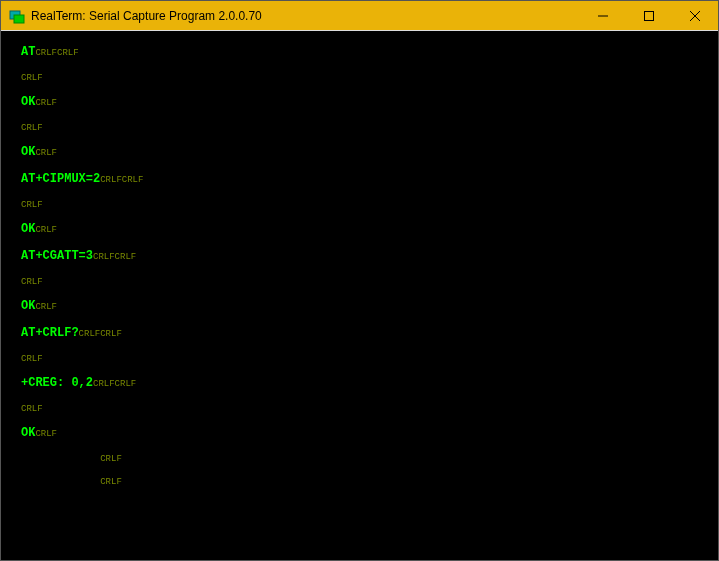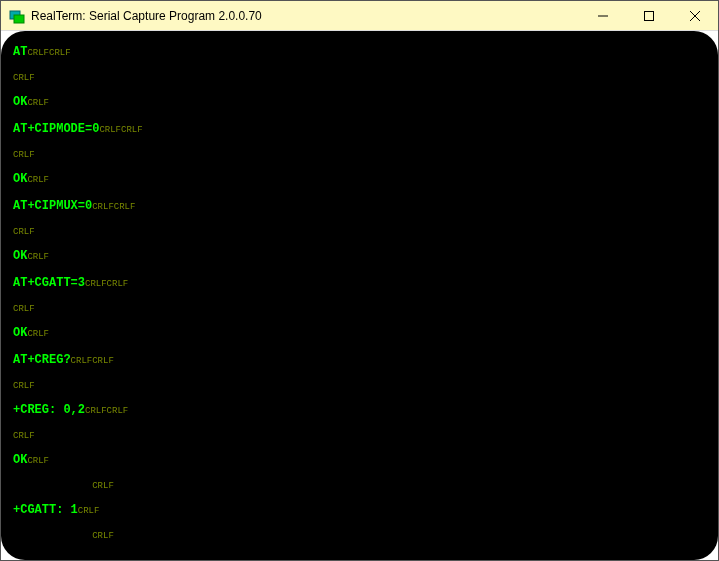"RealTerm: Serial Capture Program" .titlebar { background: #fef9c3 -> #eab308 }
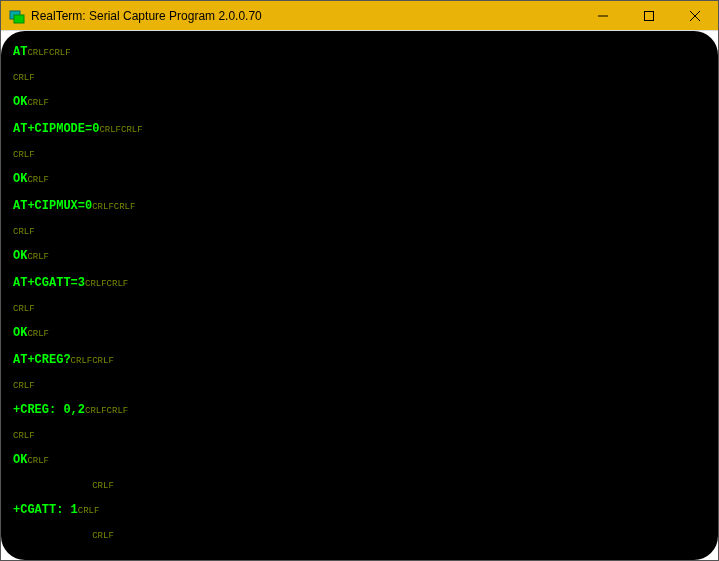"ATCRLFCRLF" .terminal { border-radius: 24px -> none; padding: 2px 12px -> 2px 20px }
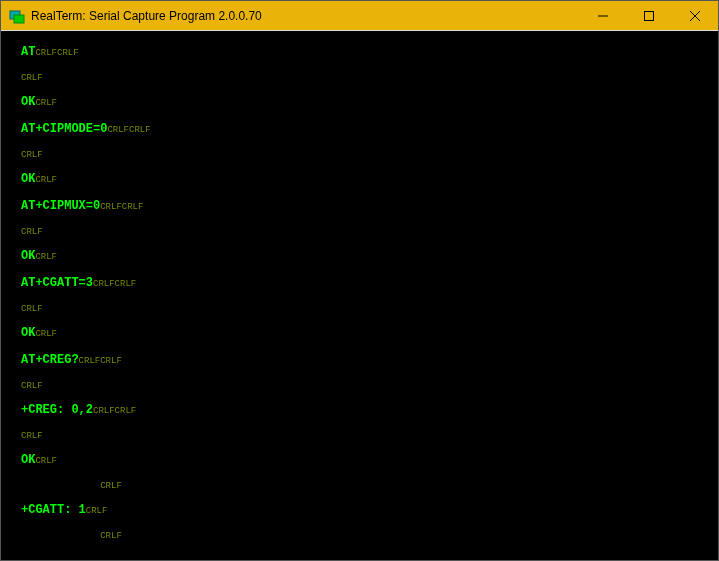"AT+CIPMODE=0CRLFCRLF" span.row { html: <span><span>AT+CIPMODE=0</span><span>CRLFCRLF</span></span> -> none }
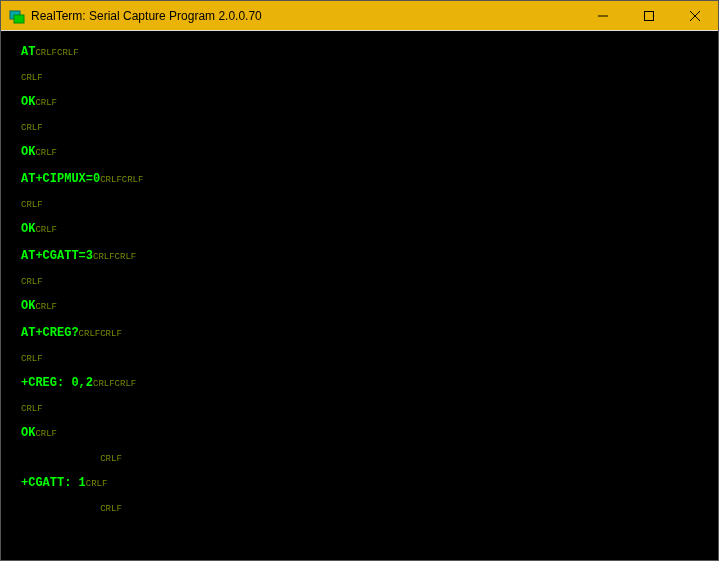"AT+CIPMUX=0" span.green { text: 0 -> 2 }
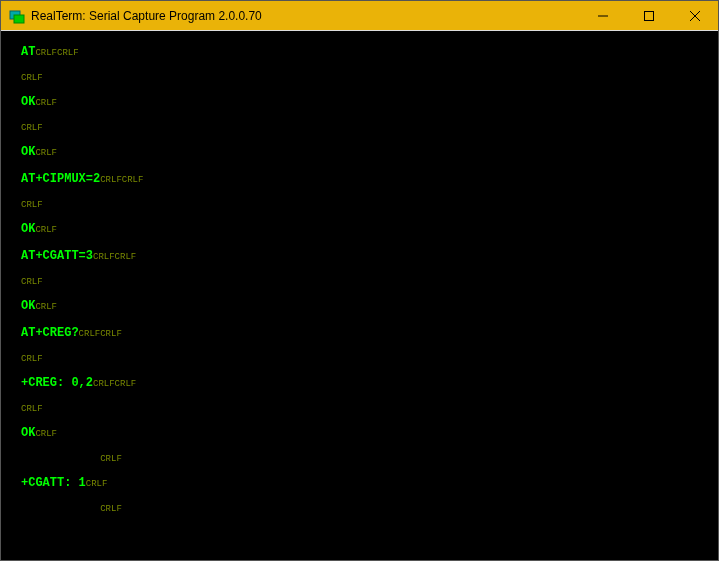"AT+CREG?" span.green { text: AT+CREG -> AT+CRLF }
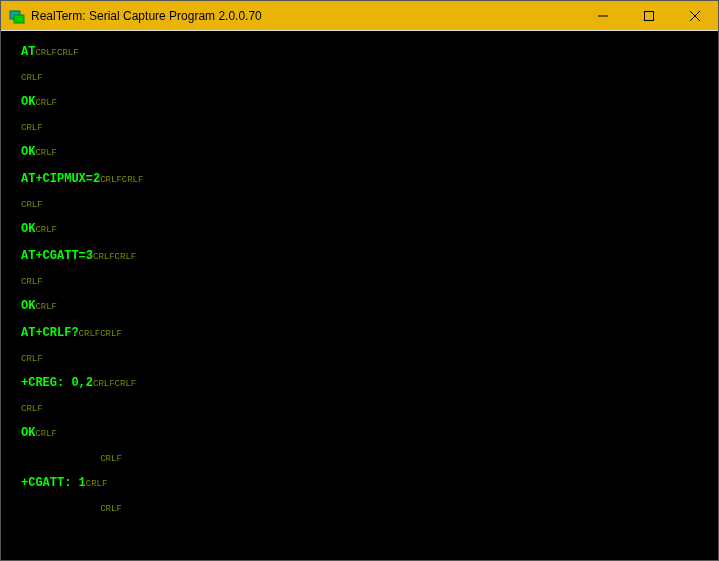"+CGATT: 1CRLF" span.row { html: <span><span>+CGATT: 1</span><span>CRLF</span></span> -> none }
